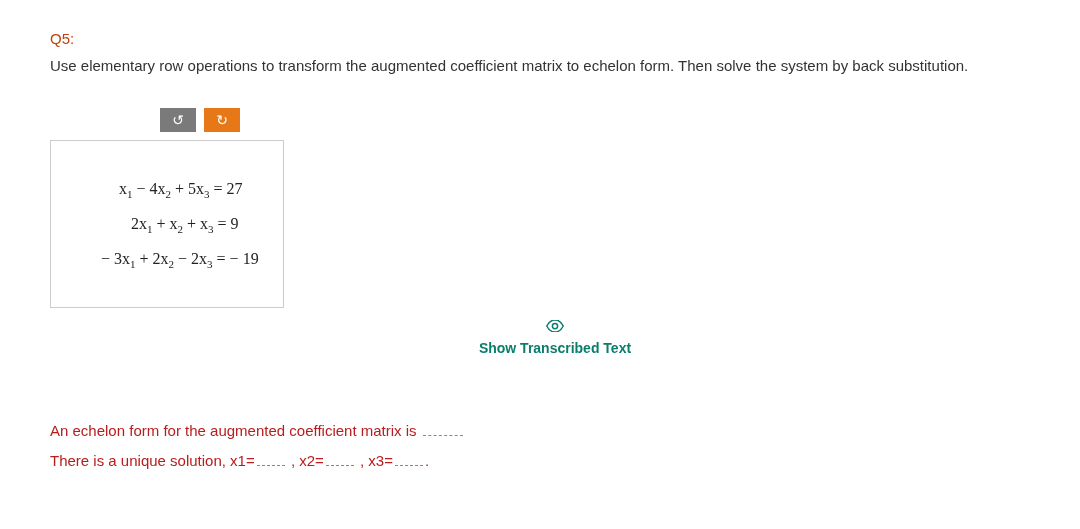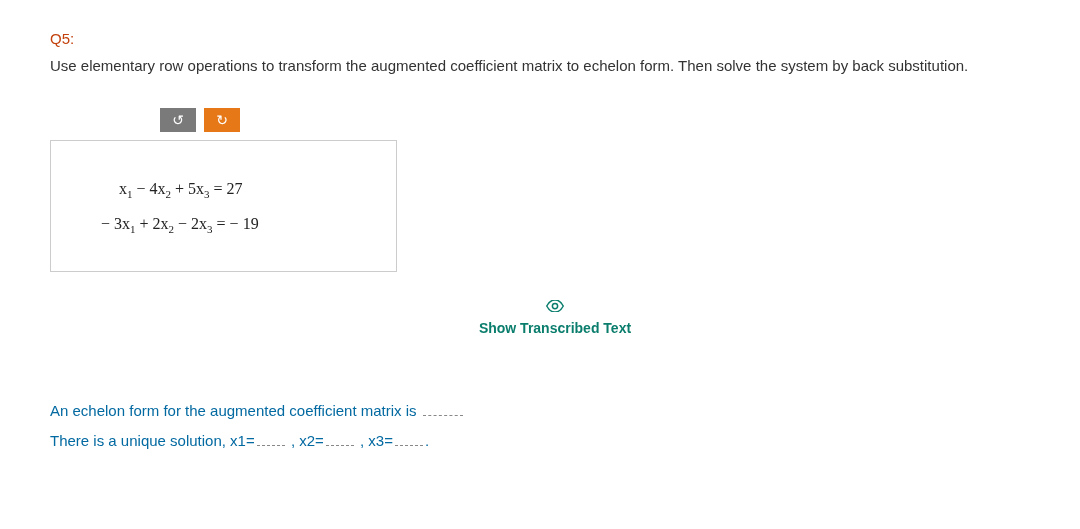"x1 − 4x2 + 5x3" .equation-box { margin-bottom: 28px -> 12px; width: 347px -> 234px }
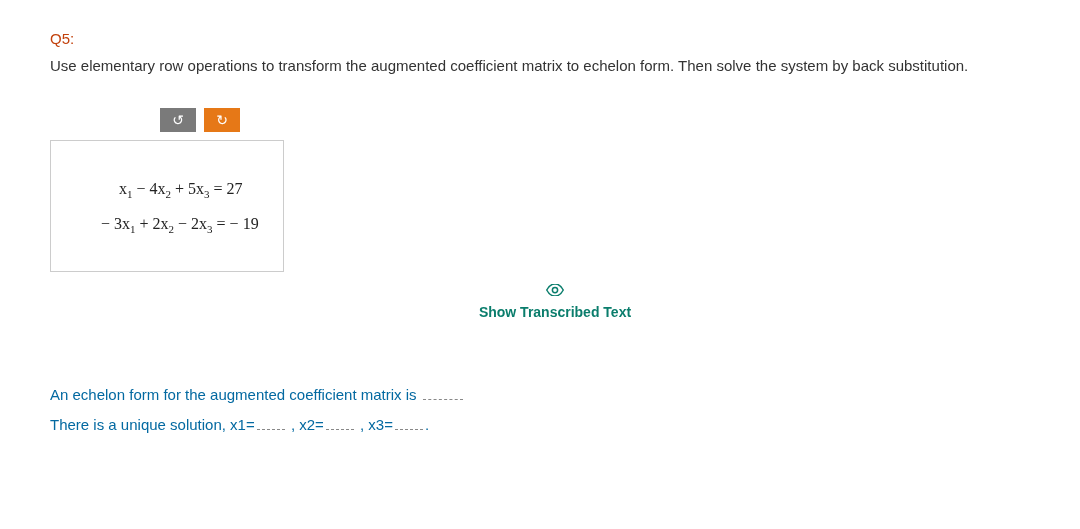"2x1 + x2 + x3" div.equation-line { html: none -> <div> <span>2x</span><sub>1</sub><span> + x</span><sub>2</sub><span> + x</span><sub>3</sub><span> = 9</span> </div> }
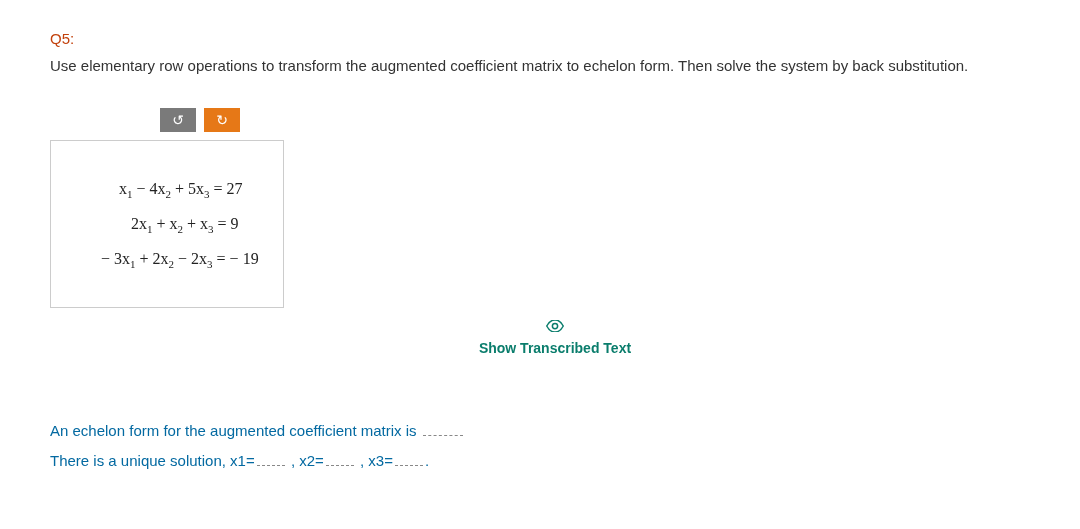"An echelon form for the" .answer-section { color: #0369a1 -> #b91c1c }
